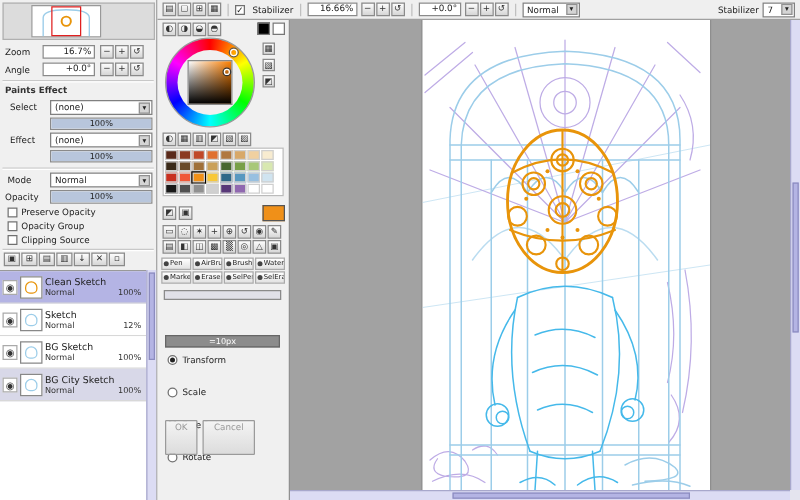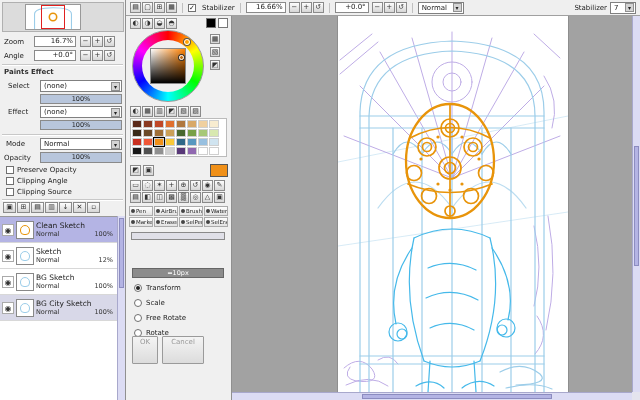"Clipping Angle" span { text: Clipping Angle -> Opacity Group }
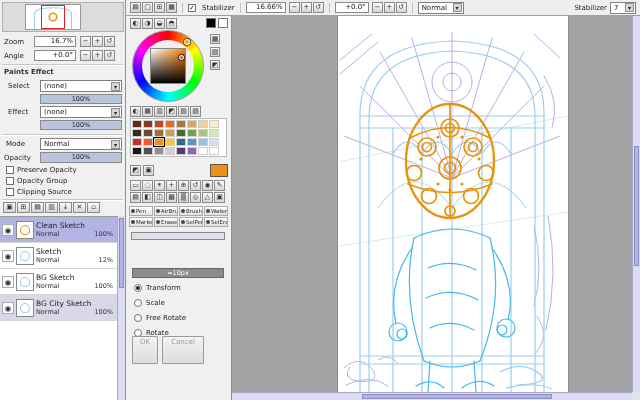"Transform" .mode-radios { gap: 4px -> 15px }
